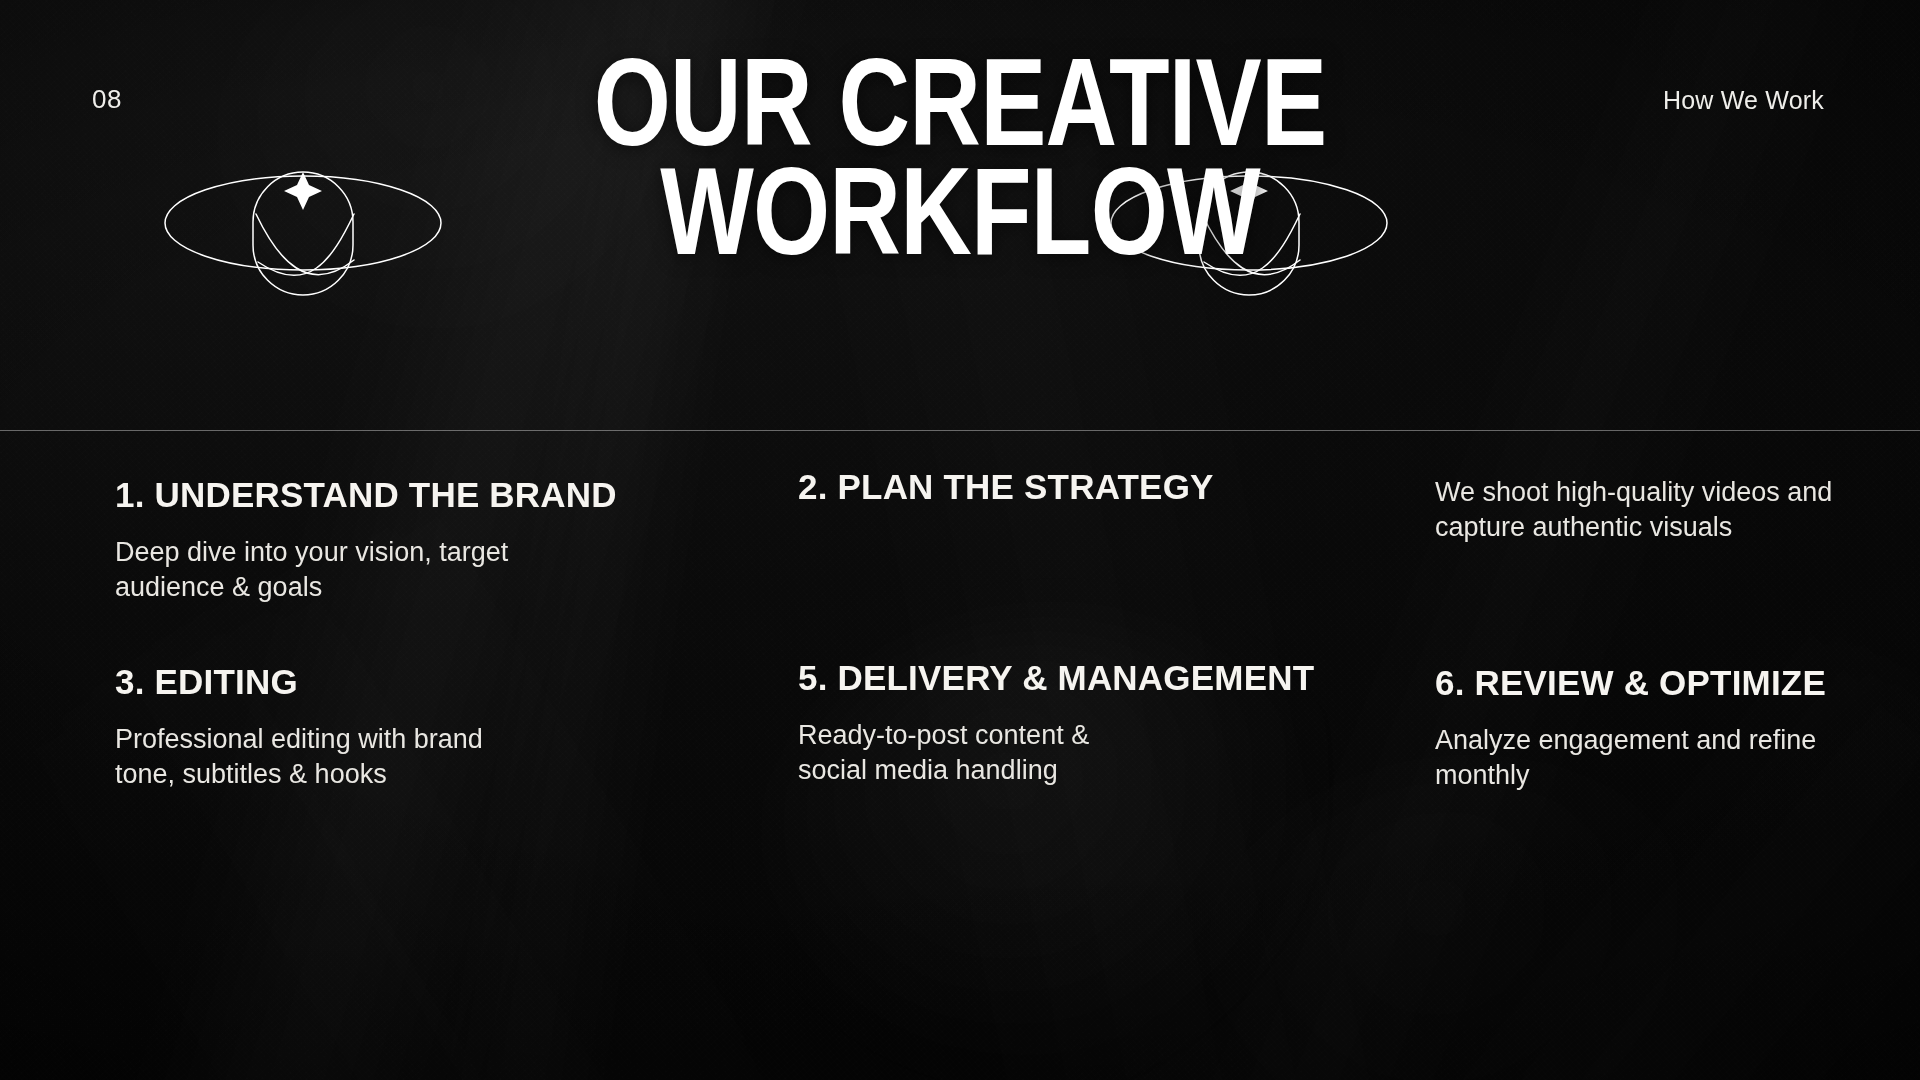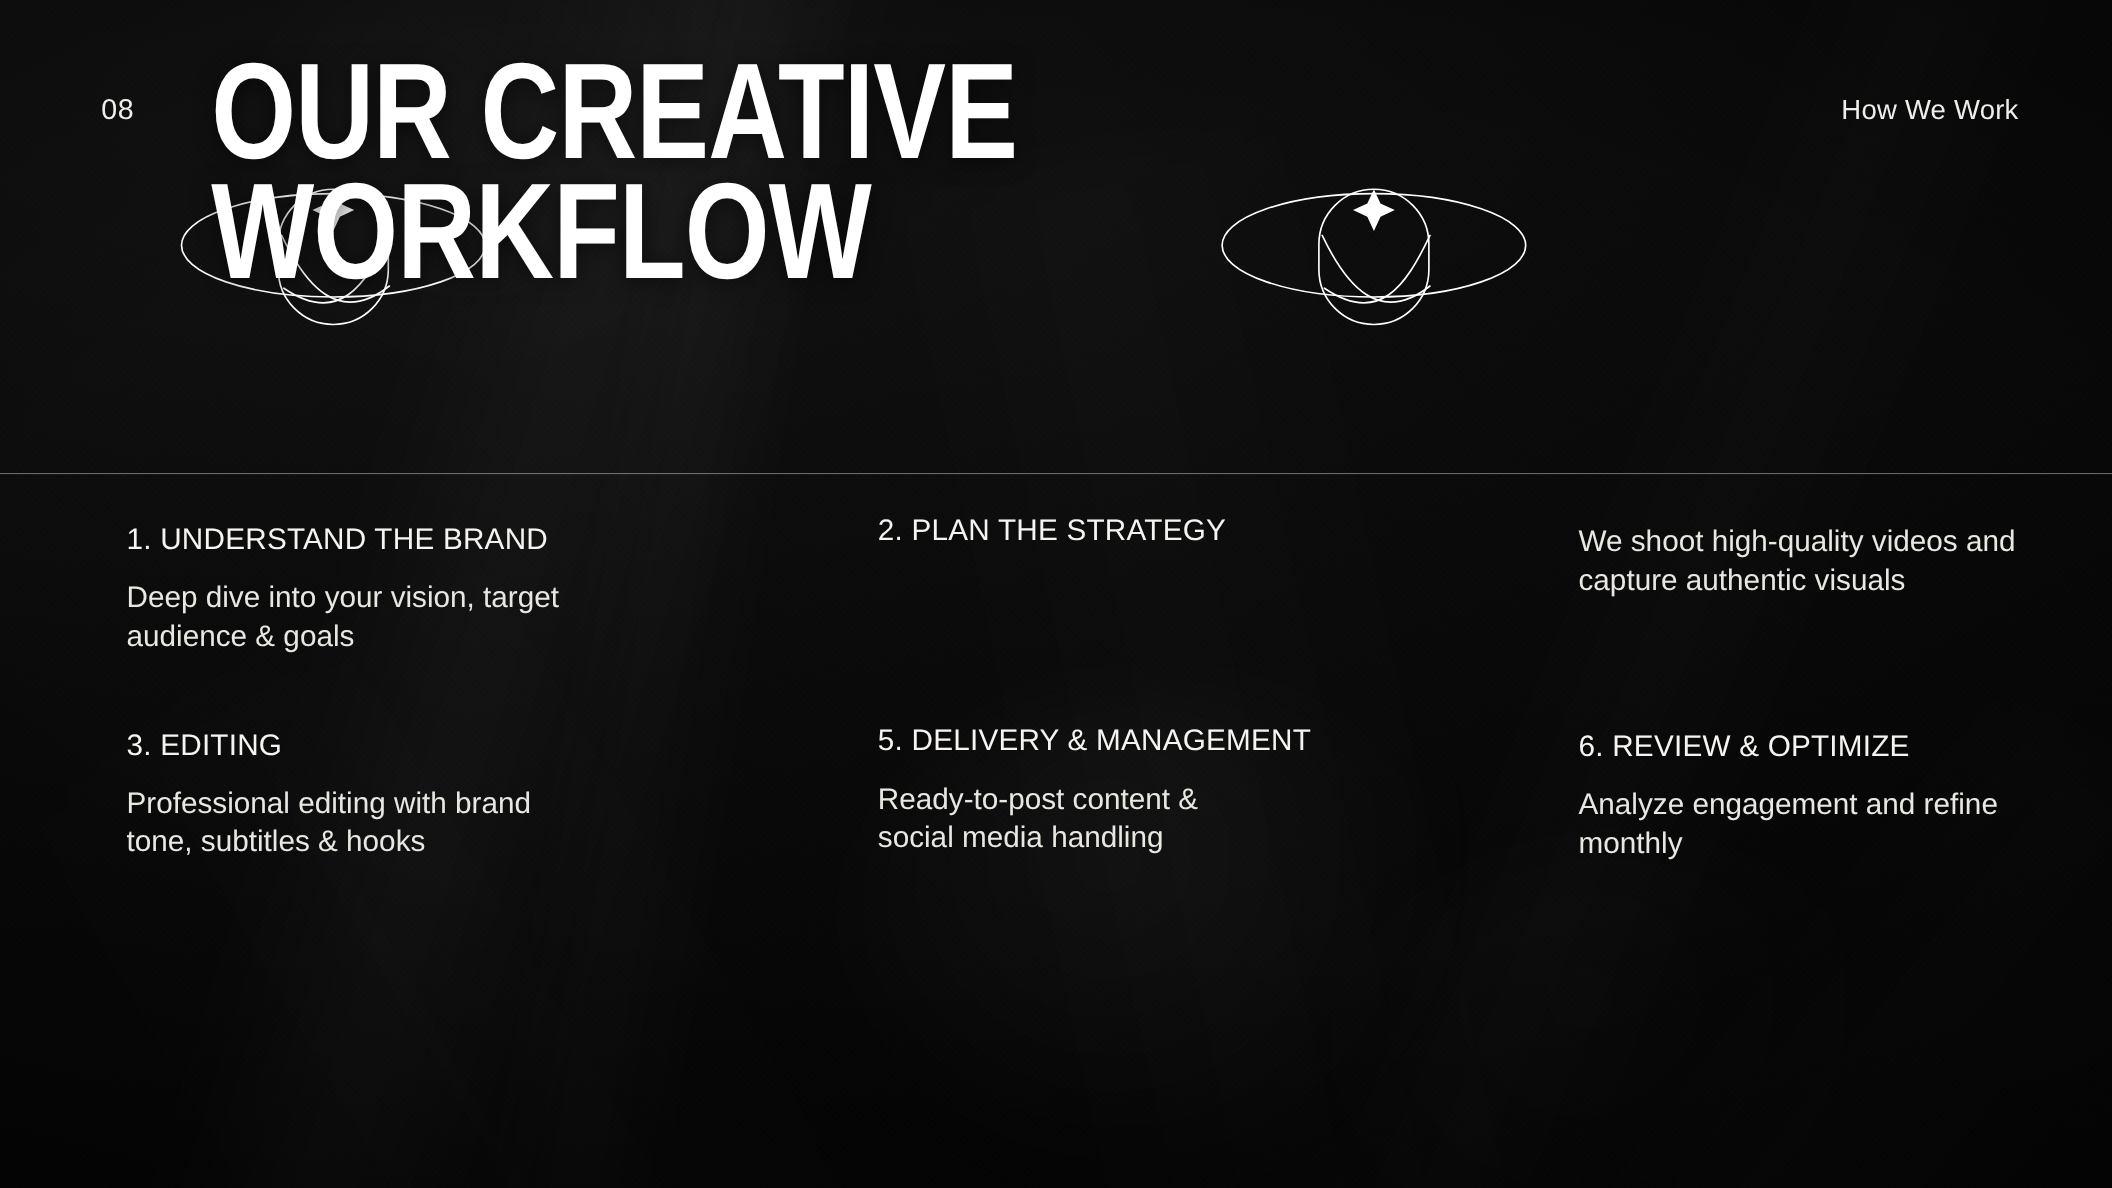"OUR CREATIVE" .title-block { text-align: none -> center }
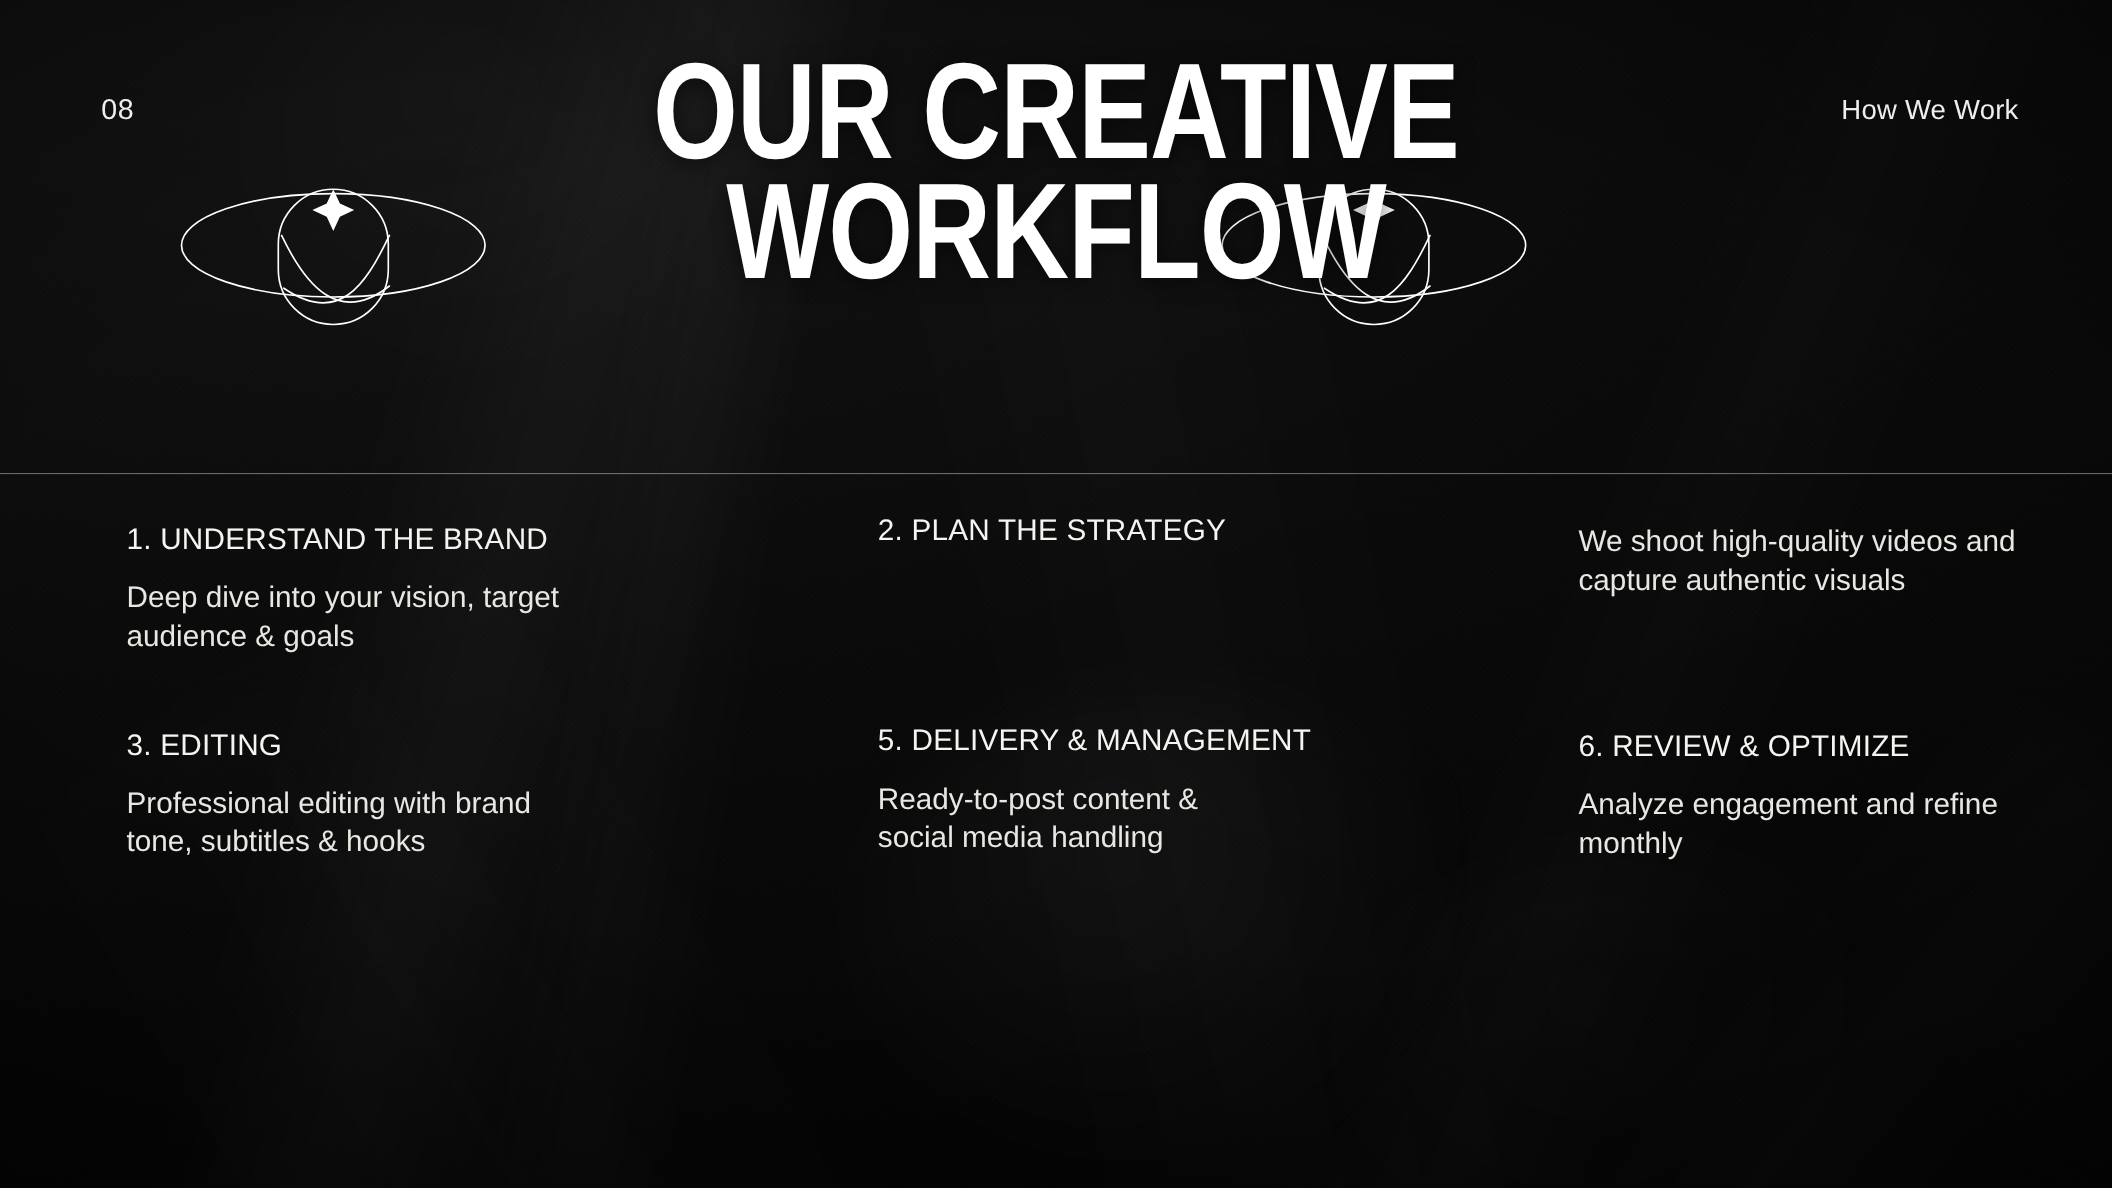"How We Work" .section-label { right: 85px -> 96px }
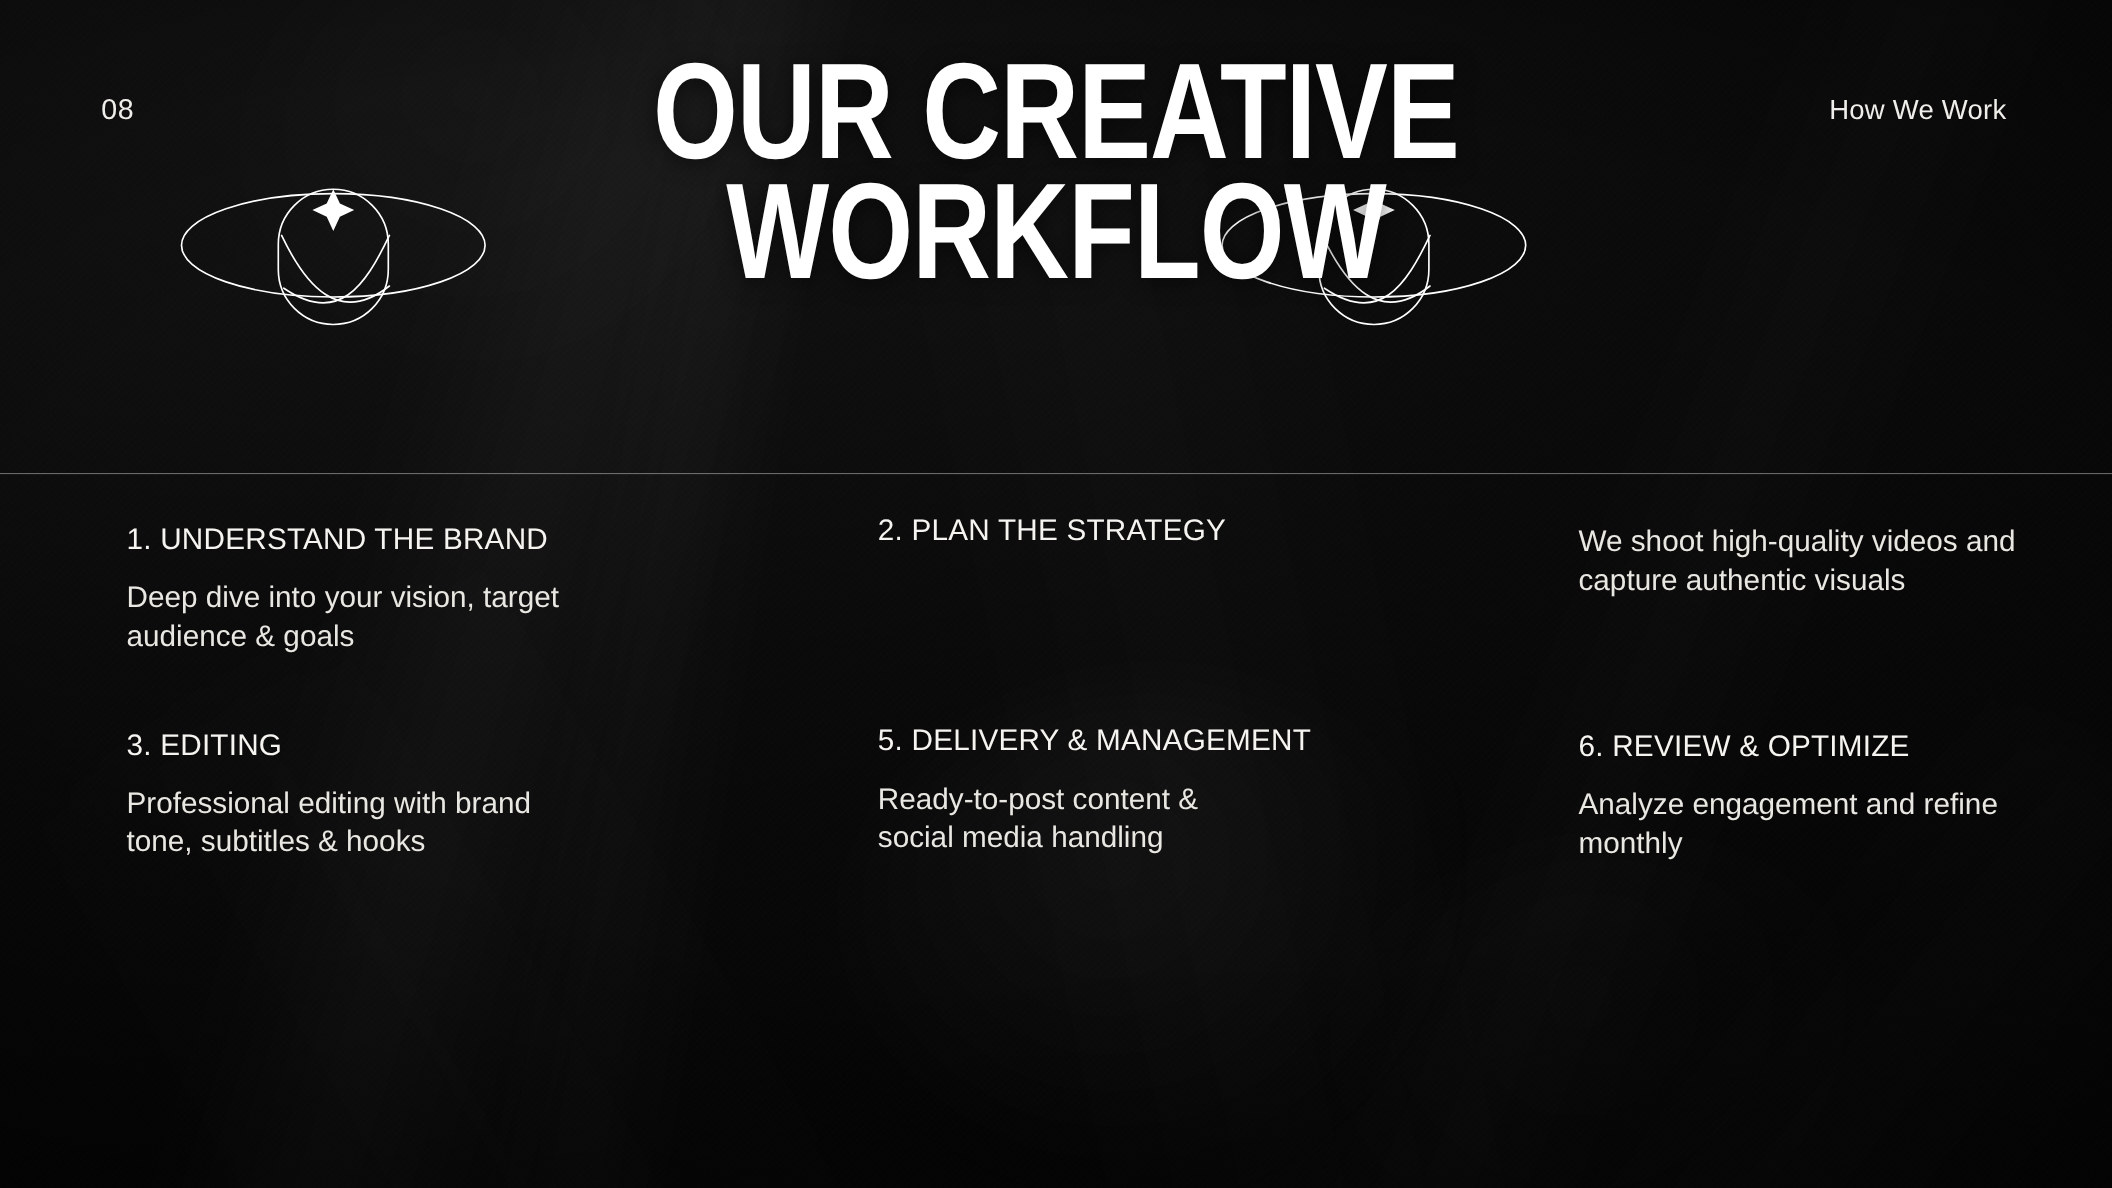"1. UNDERSTAND THE BRAND" .step-title { font-size: 27px -> 35px; font-weight: 400 -> 700 }
